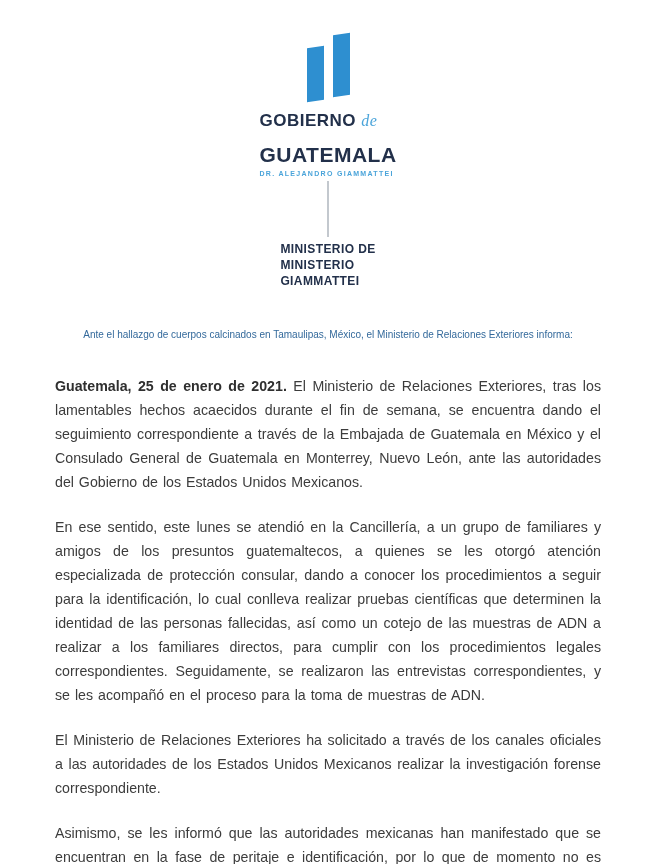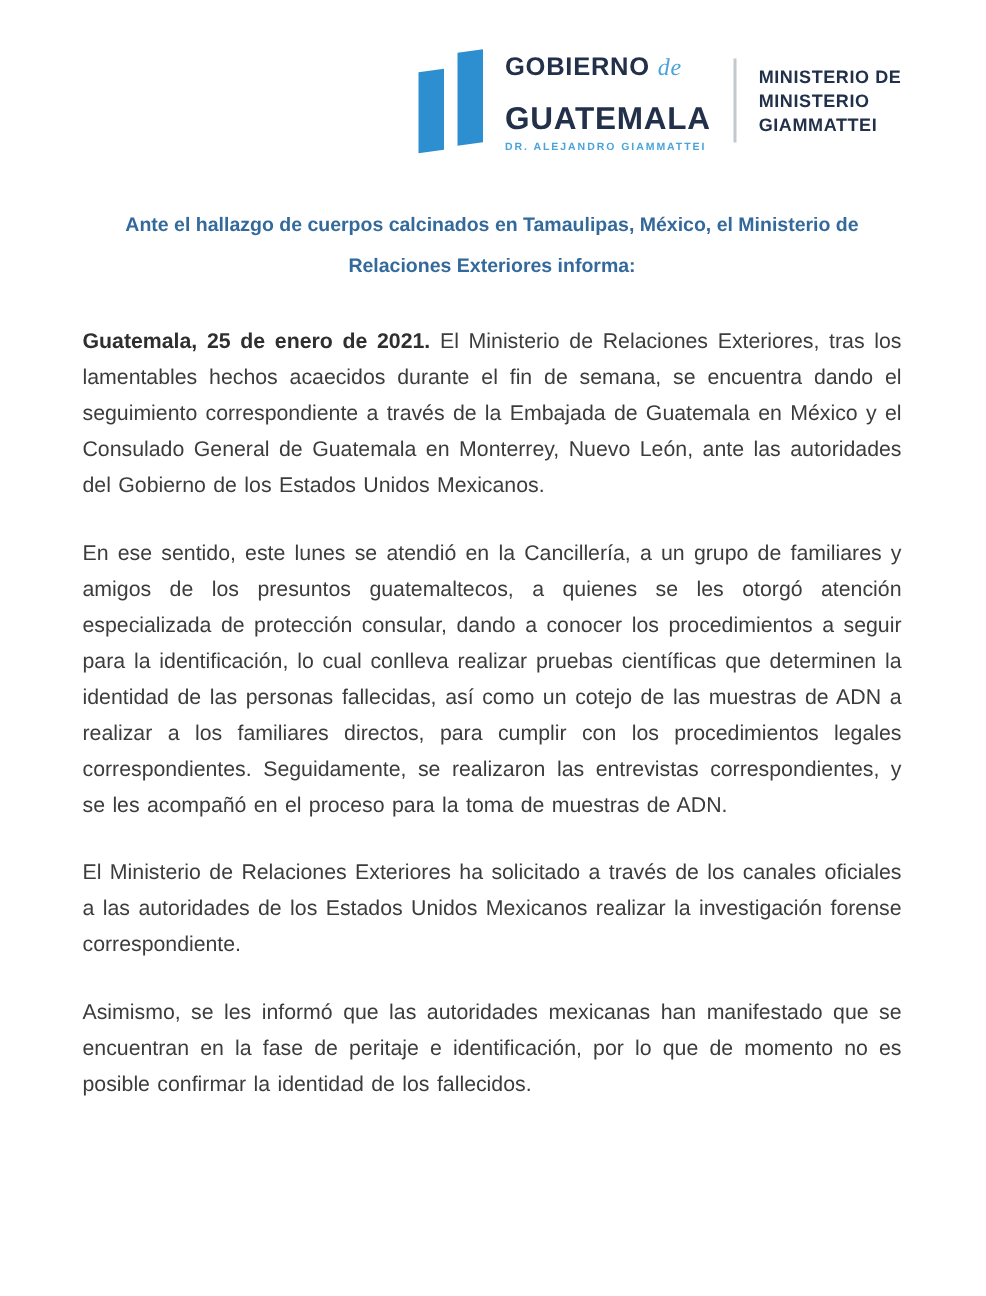"GOBIERNO de" .header { flex-direction: none -> column; gap: 15px -> 4px }
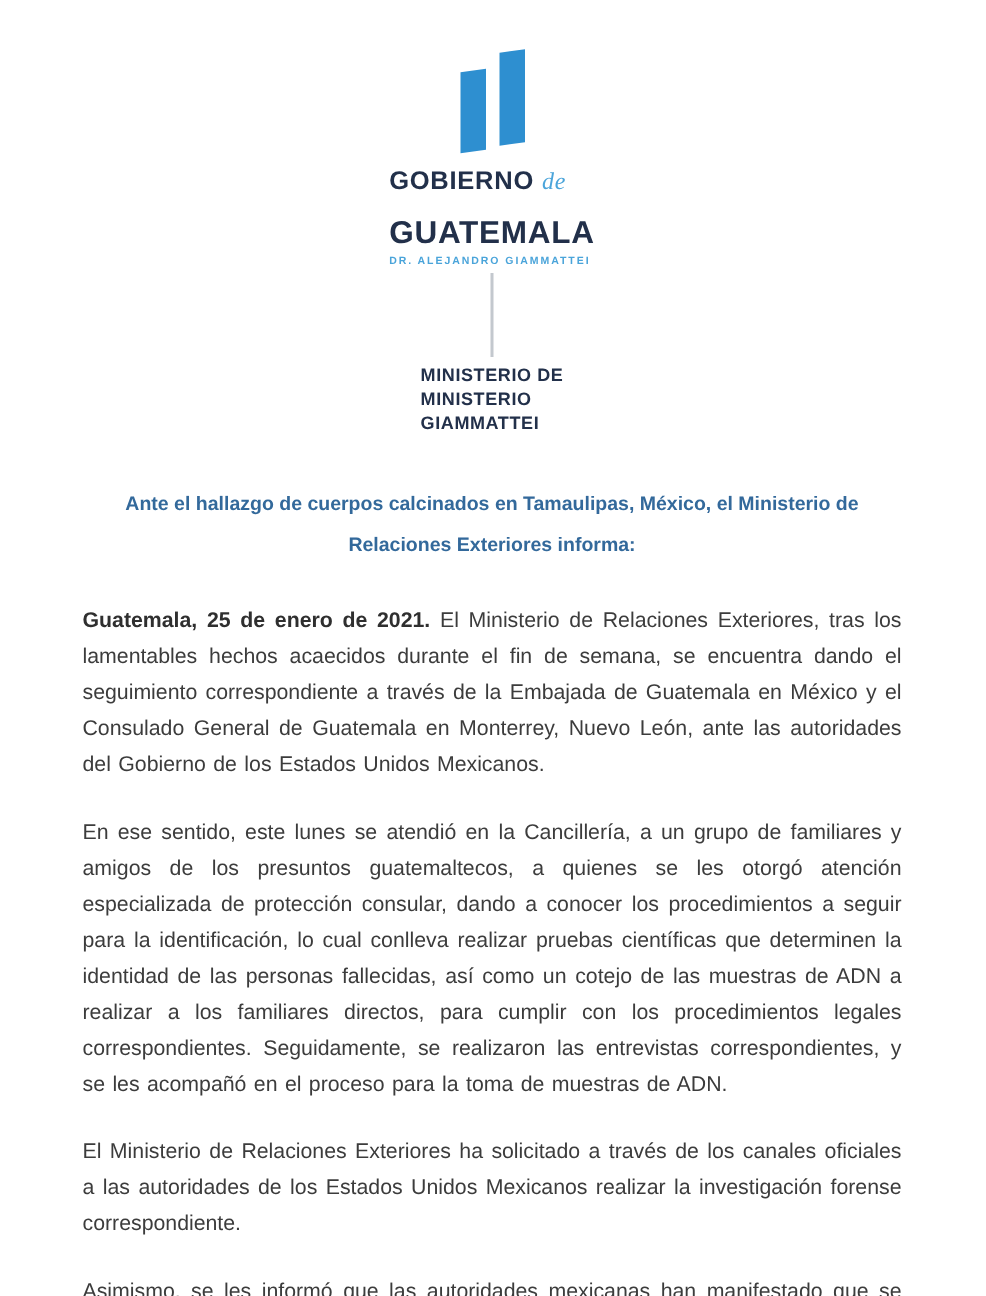"Ante el hallazgo de cuerpos" .doc-title { font-size: 13px -> 10px; font-weight: bold -> normal }
